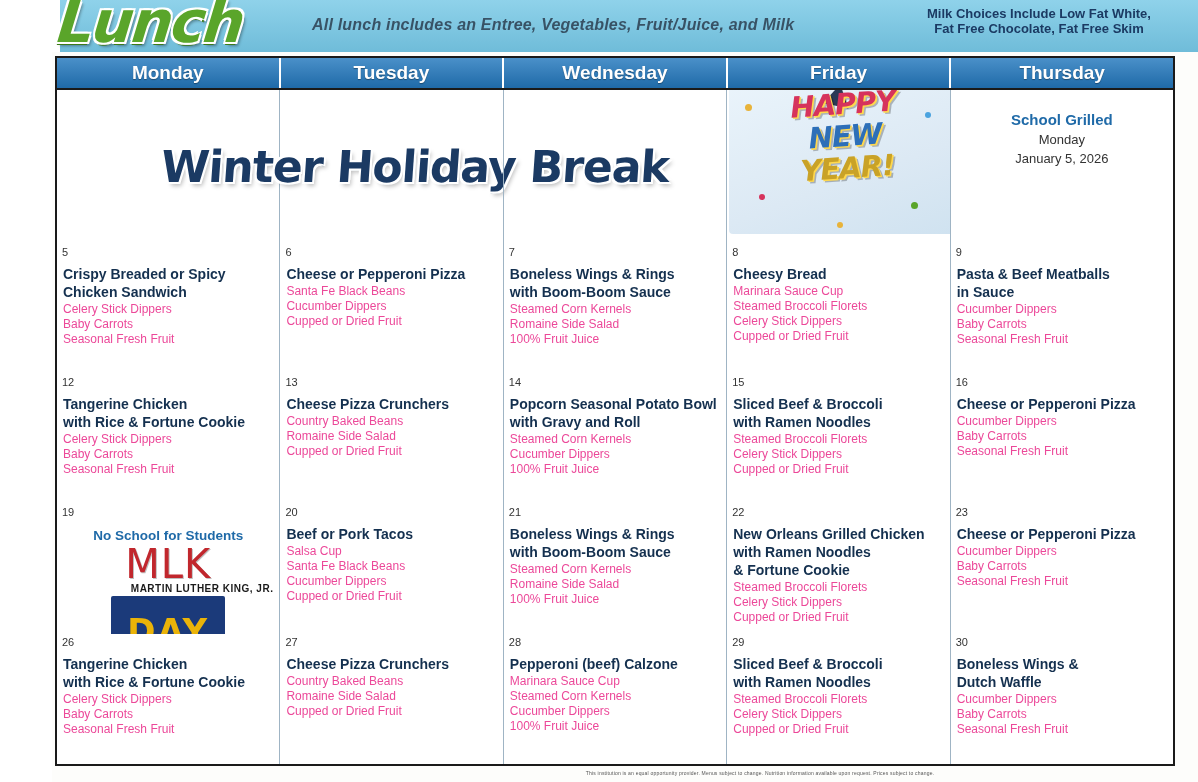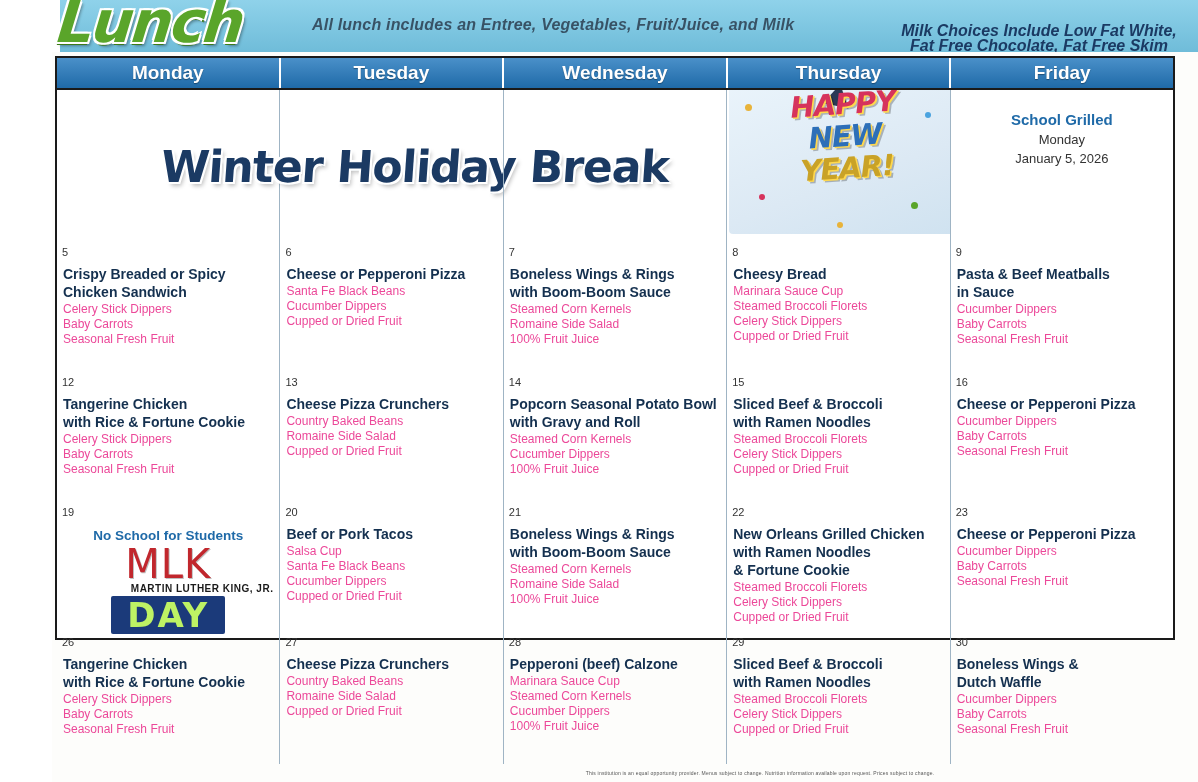"Milk Choices Include Low Fat" .milk-note { font-size: 16px -> 13px; font-style: italic -> none; margin-top: 17px -> none }
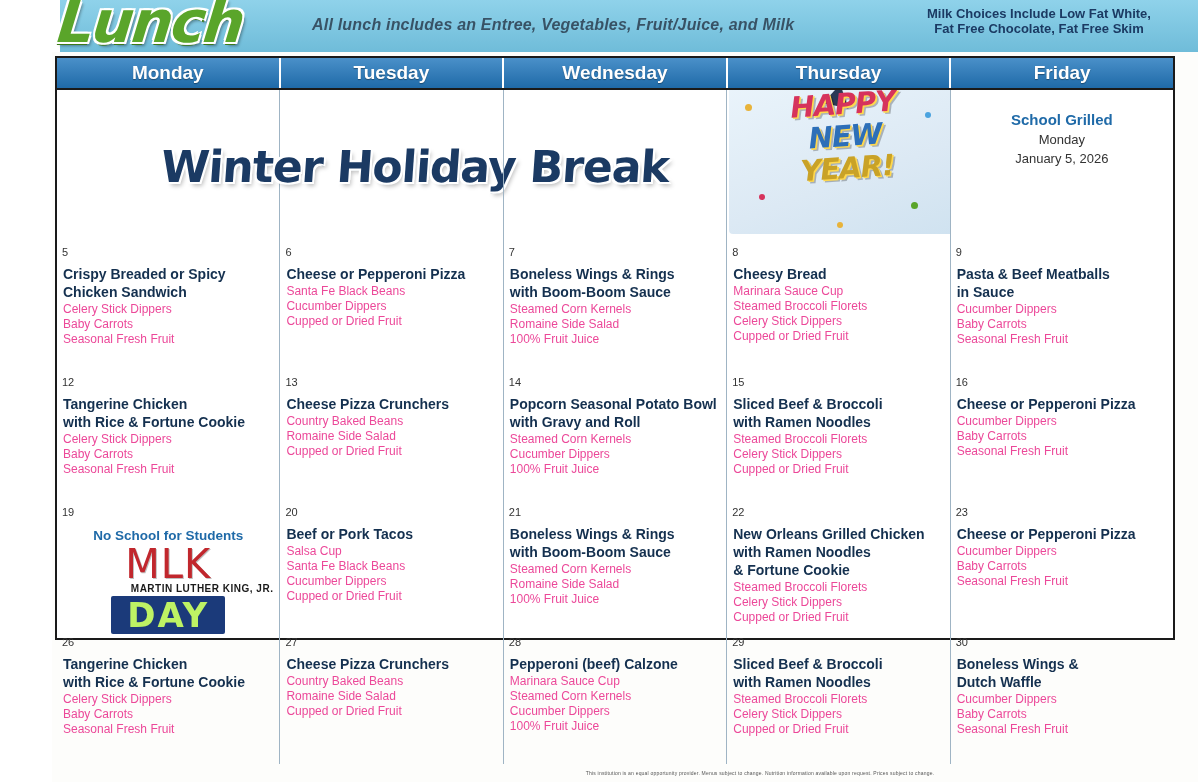"Monday" .cal { height: 584px -> 710px }
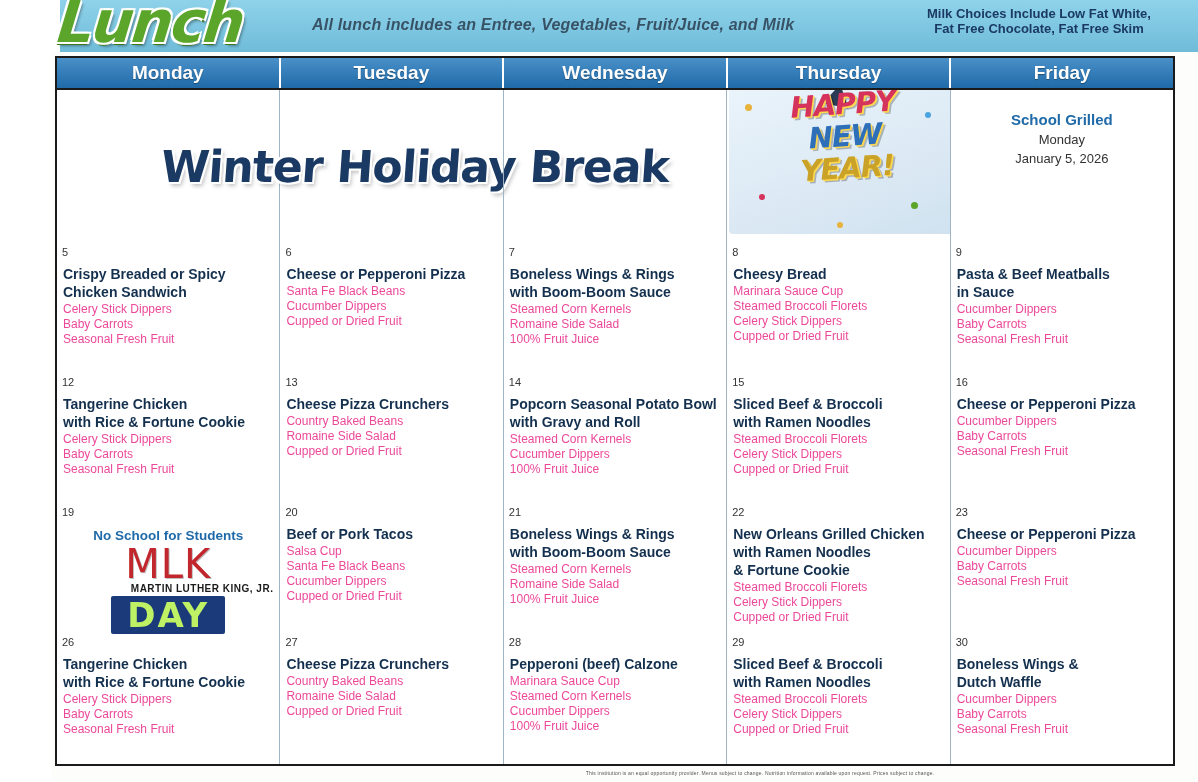"Thursday" div.dayname { order: before "Friday" -> after "Friday" }
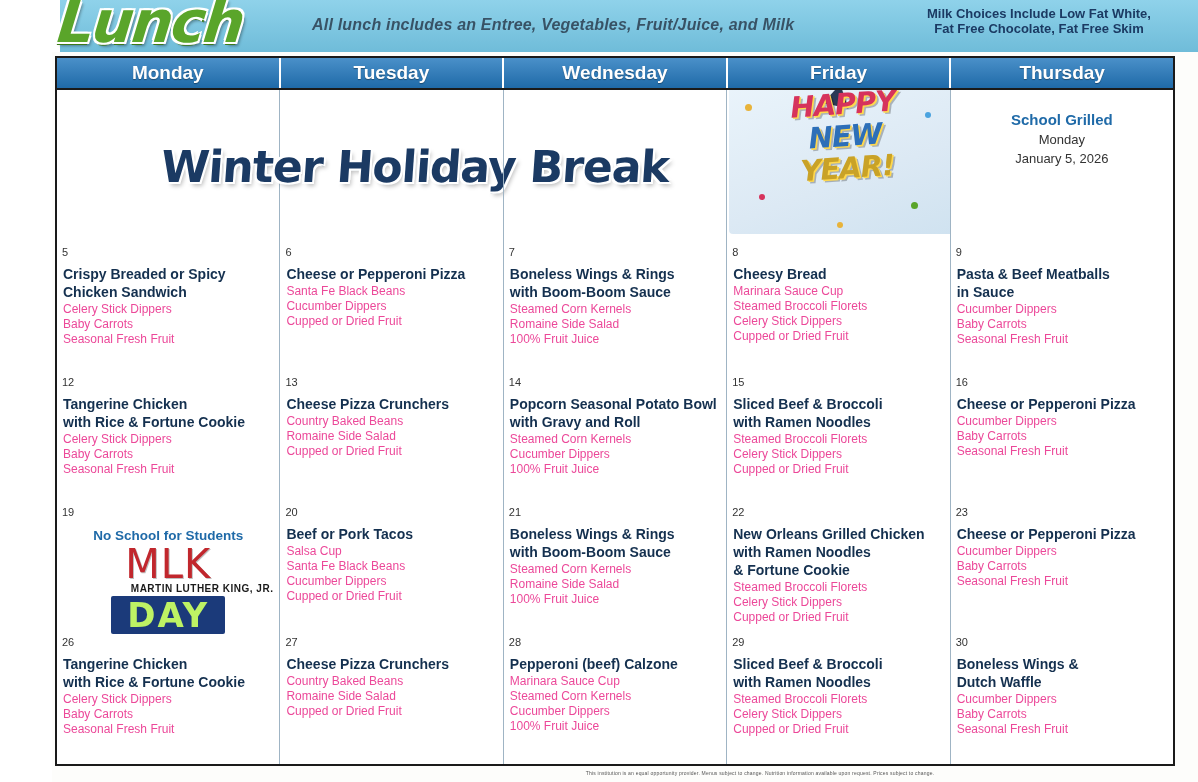"DAY" .mlk .d { color: #bef264 -> #eab308; padding: 0 16px -> 16px 16px }
